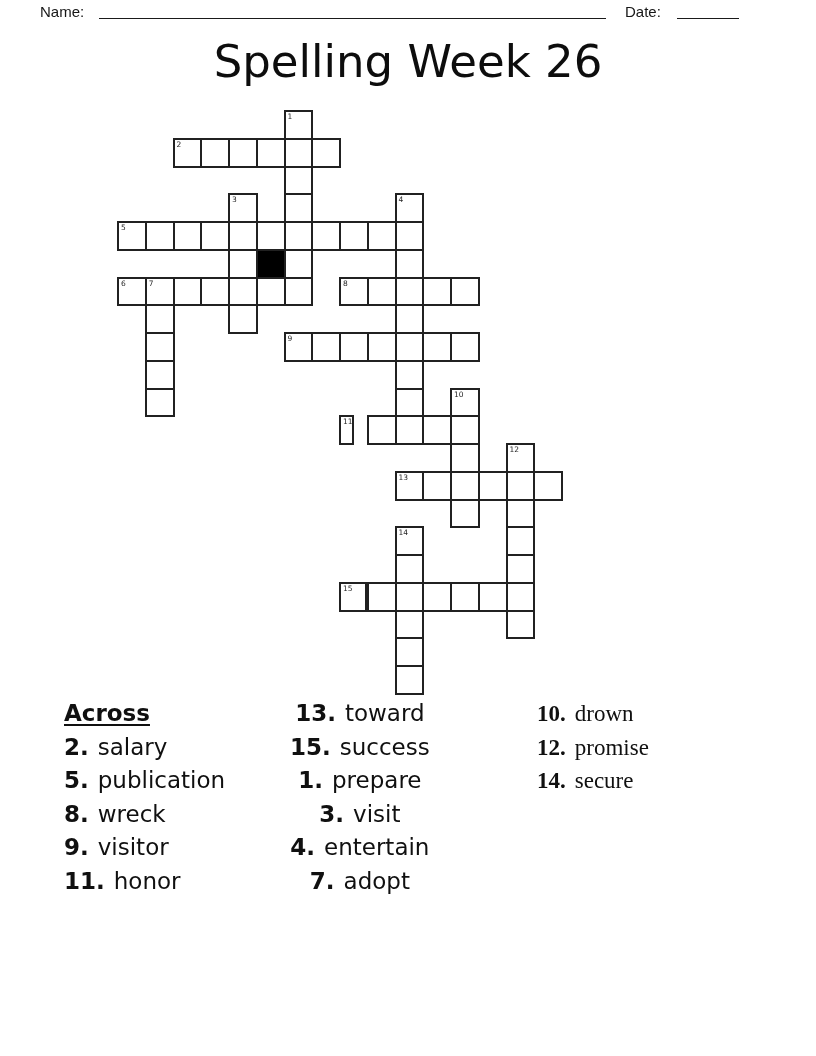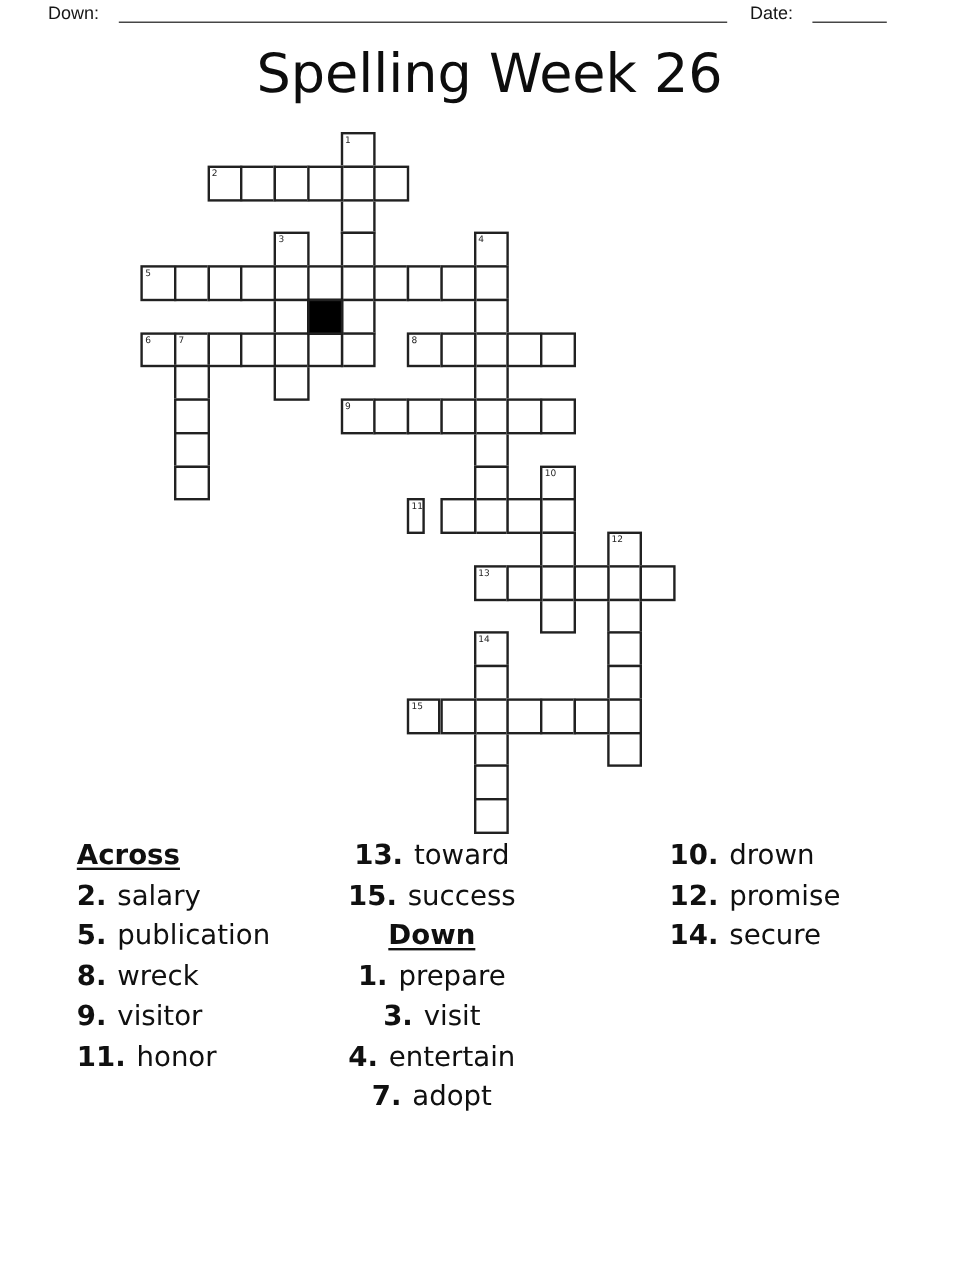"Down:" span.hdr-label { text: Down -> Name }
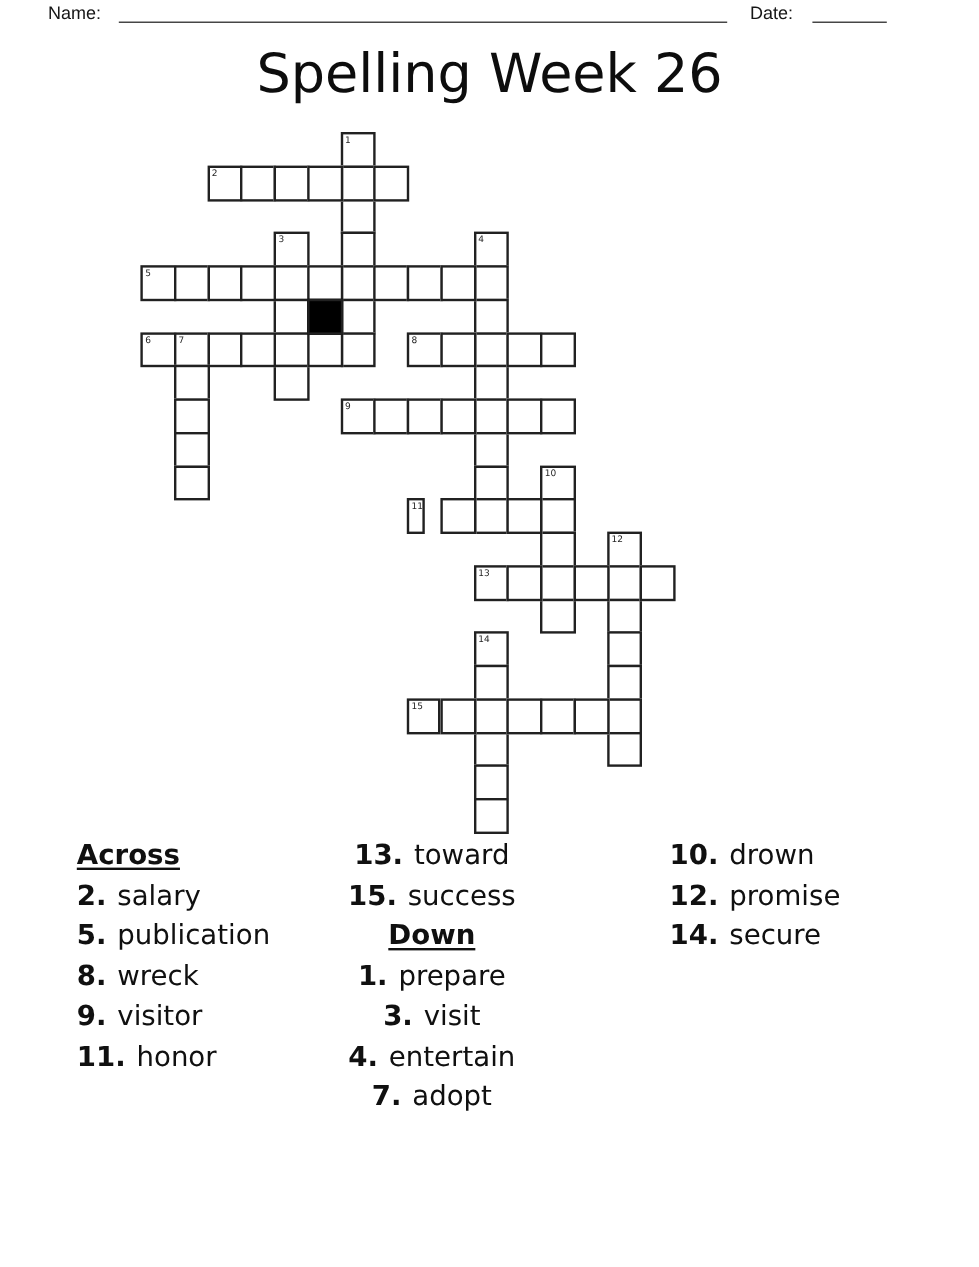"10. drown" #clue-col-3 { font-family: none -> Liberation Serif, serif; left: 558px -> 537px }
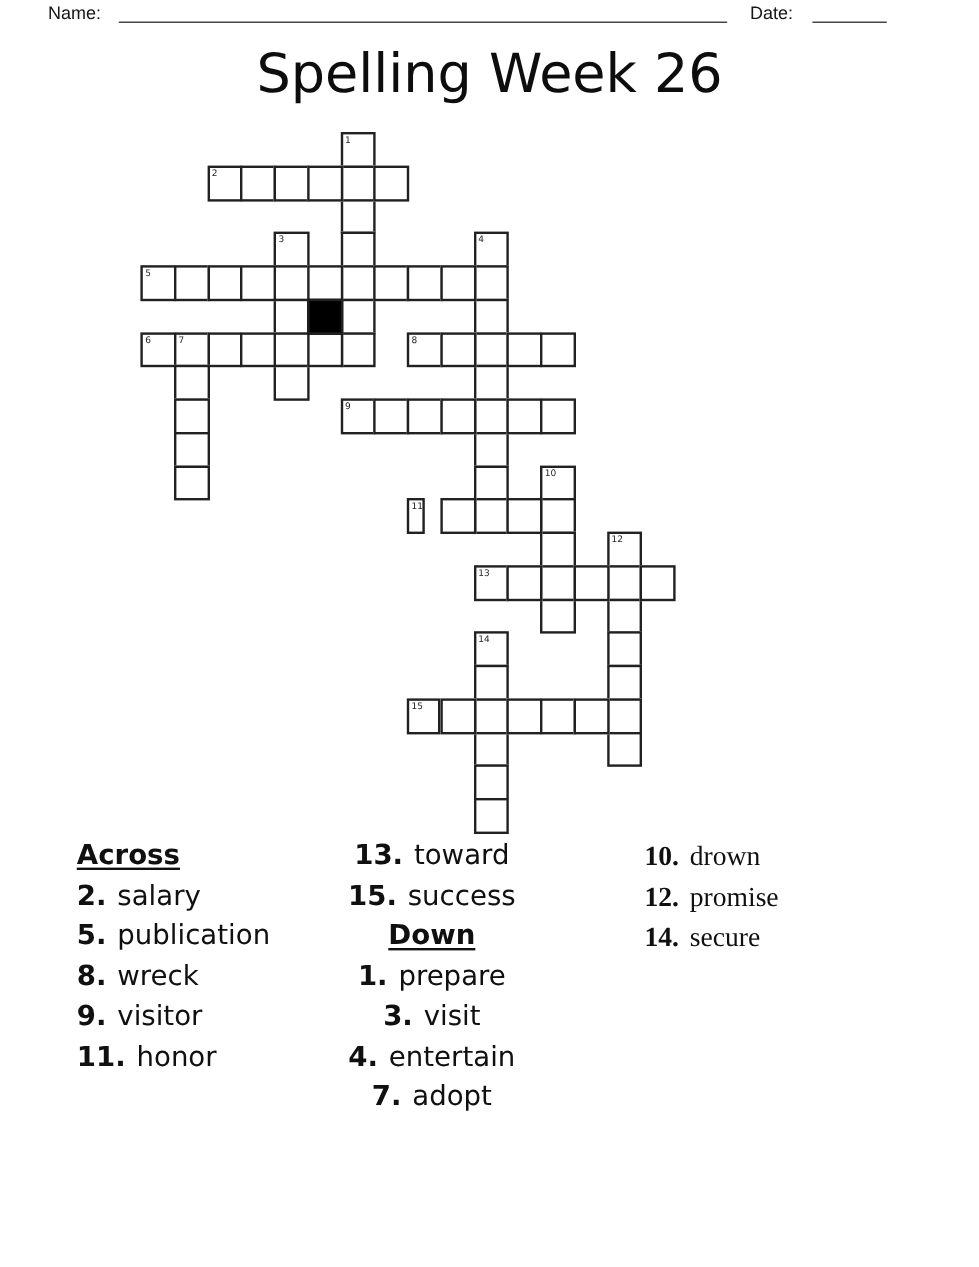"Down" div.clue-line { html: <div>Down</div> -> none }
